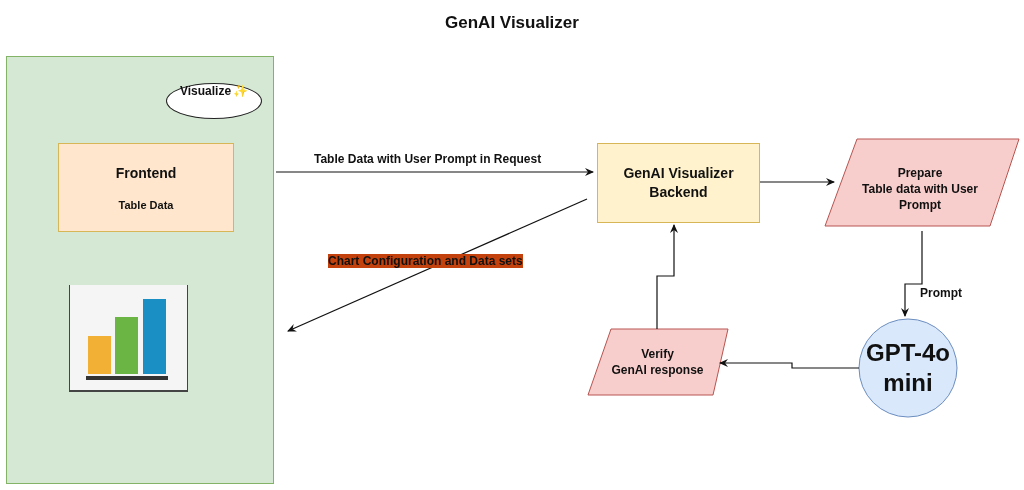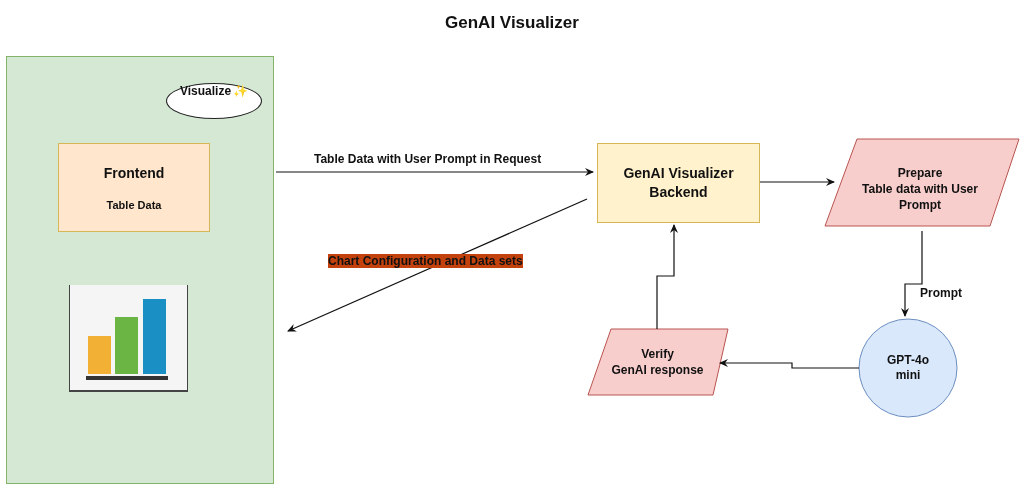"Frontend" .frontend-box { width: 152px -> 176px }
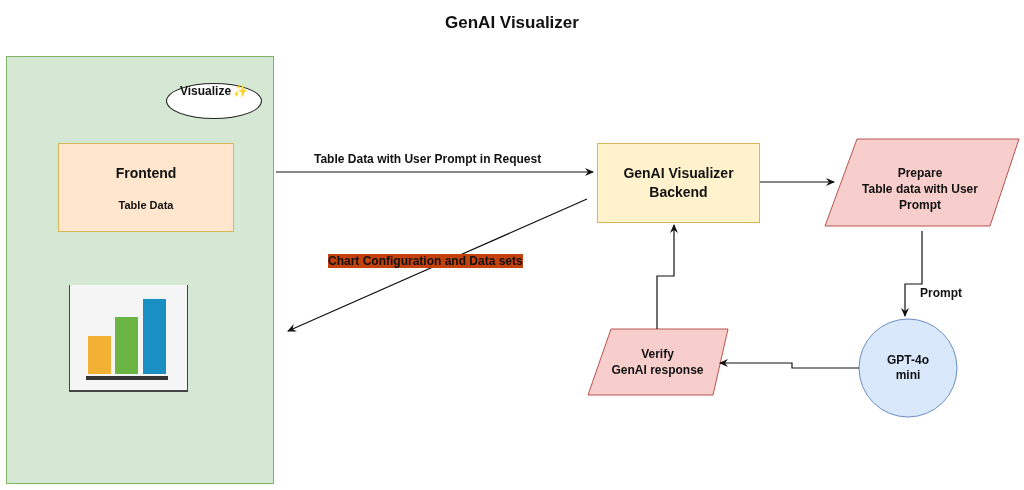"GPT-4o" .gpt-text { font-size: 12px -> 24px }
